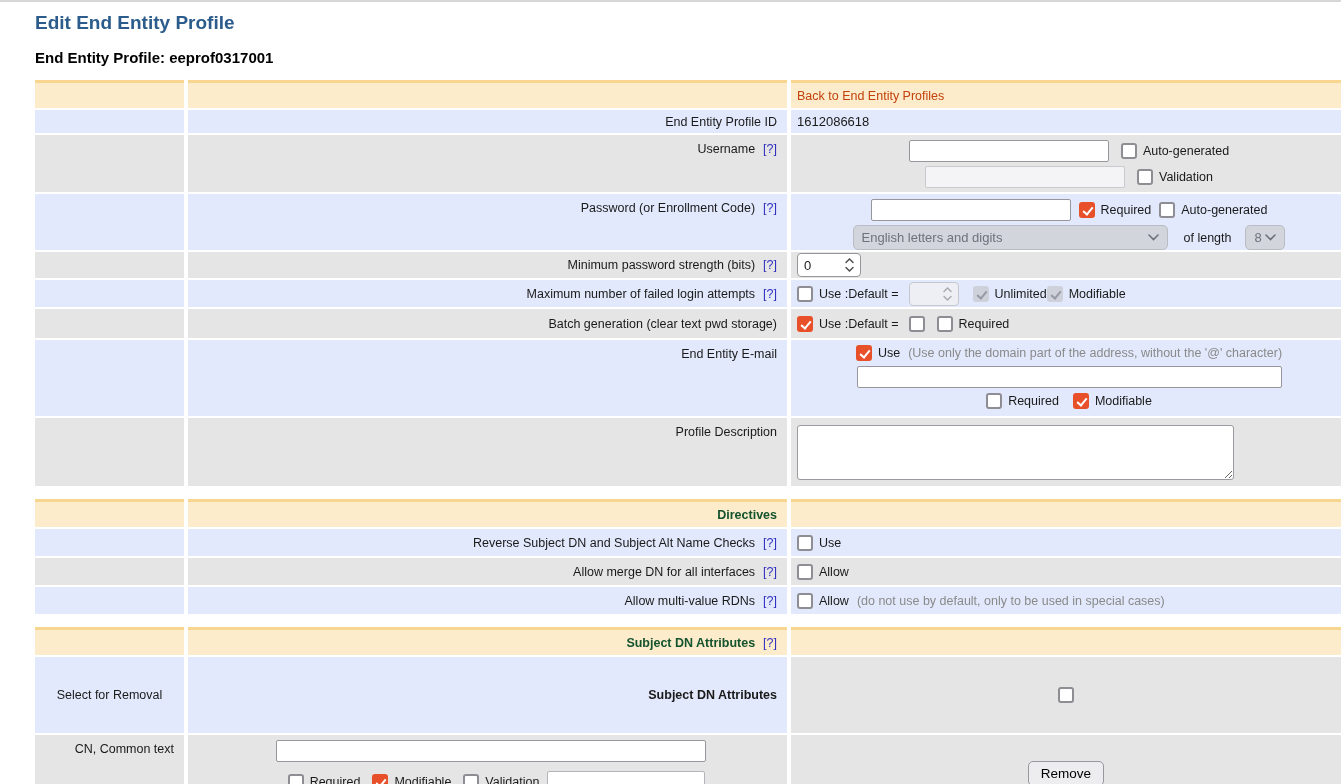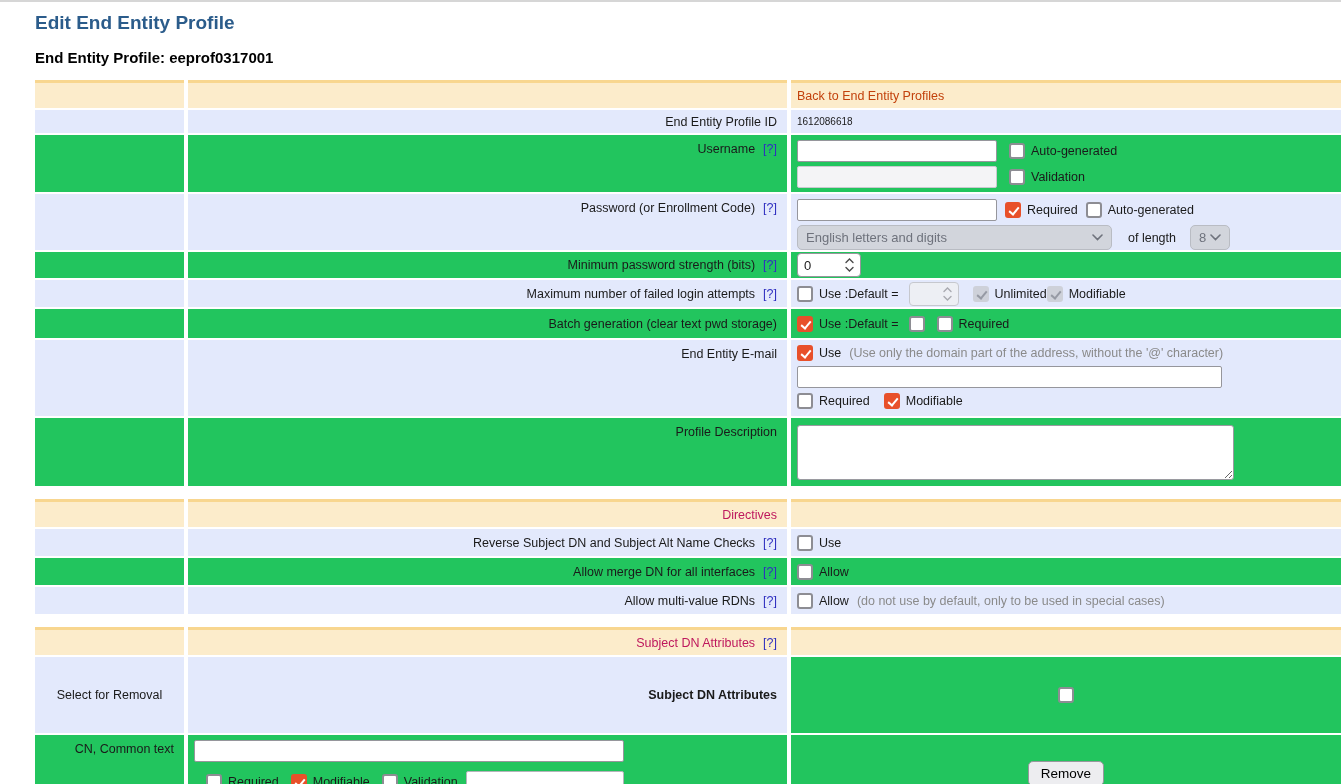"1612086618" .val { font-size: 10px -> 13px }
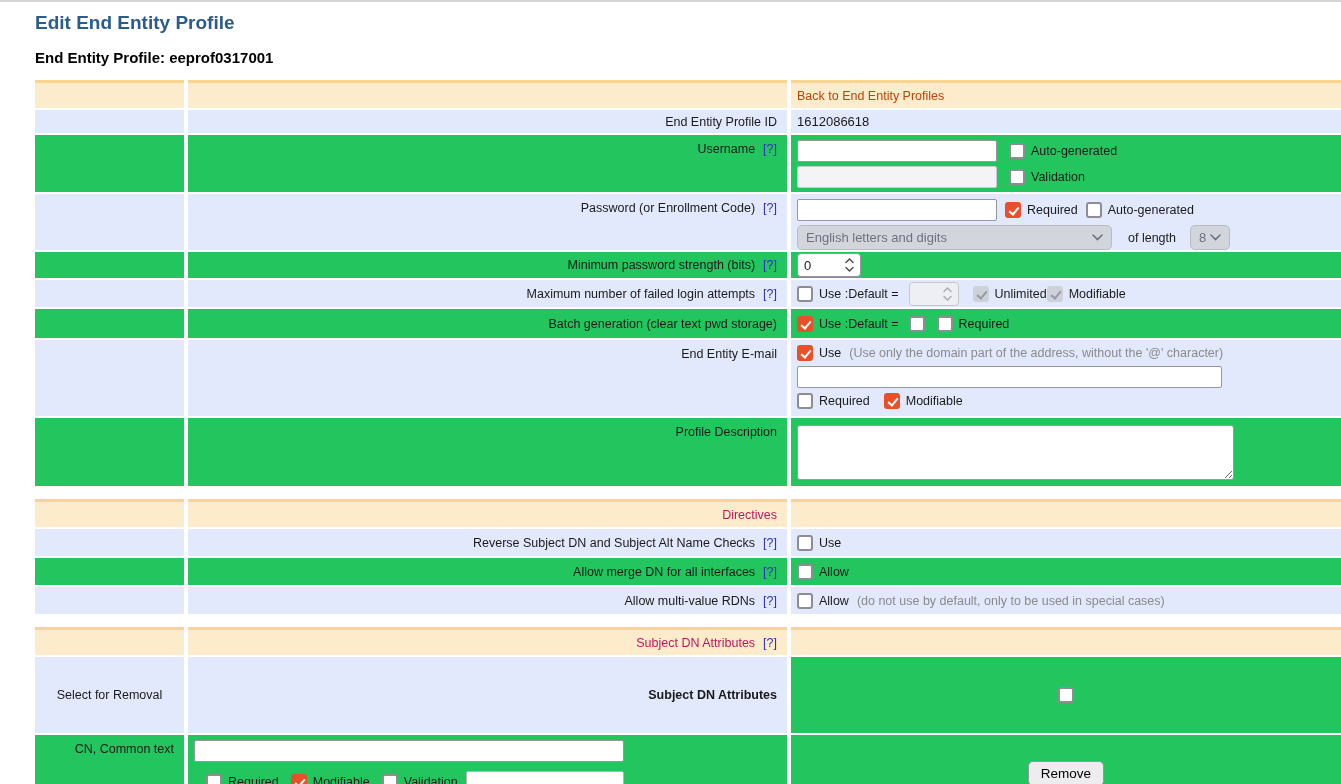"Username" .bg-light { background: #22c55e -> #e5e5e5 }
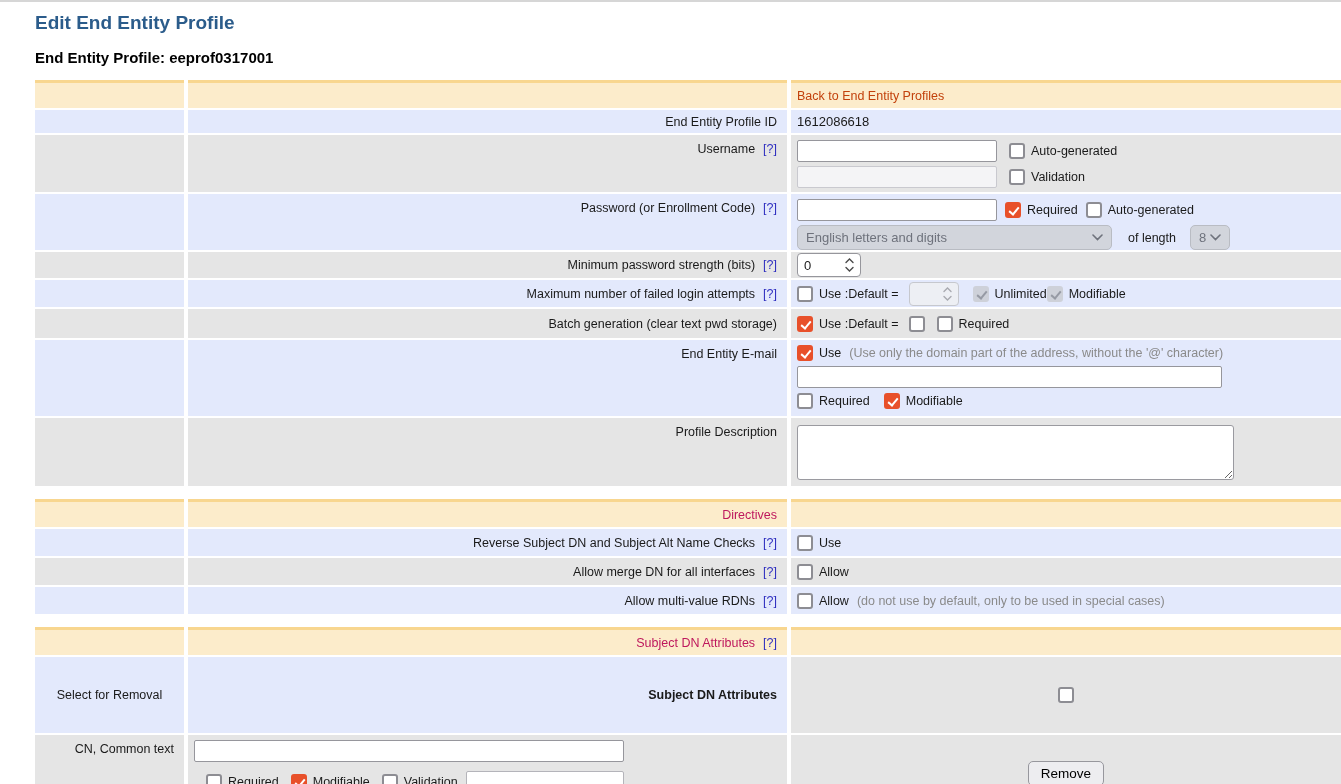"Auto-generated" .col { align-items: flex-start -> center }
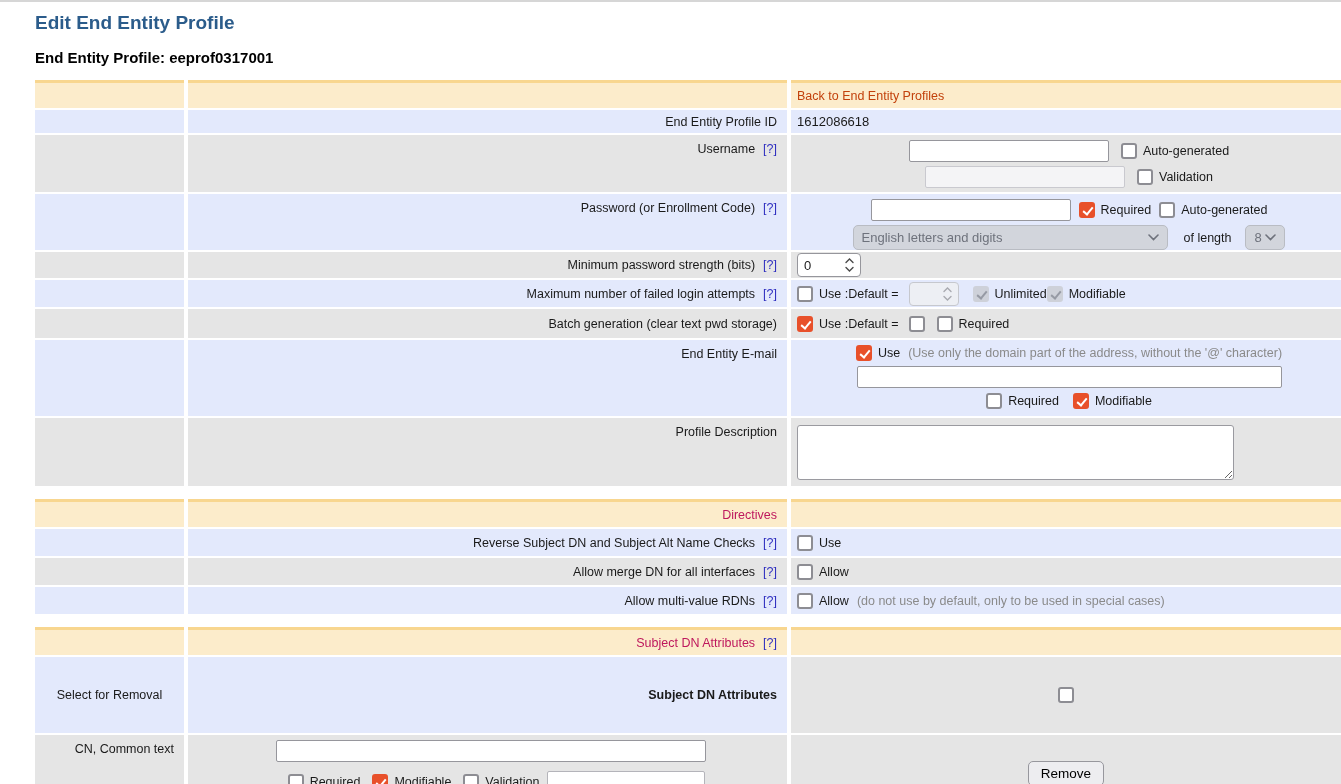"Directives" .red-head { color: #be185d -> #14532d; font-weight: normal -> bold }
